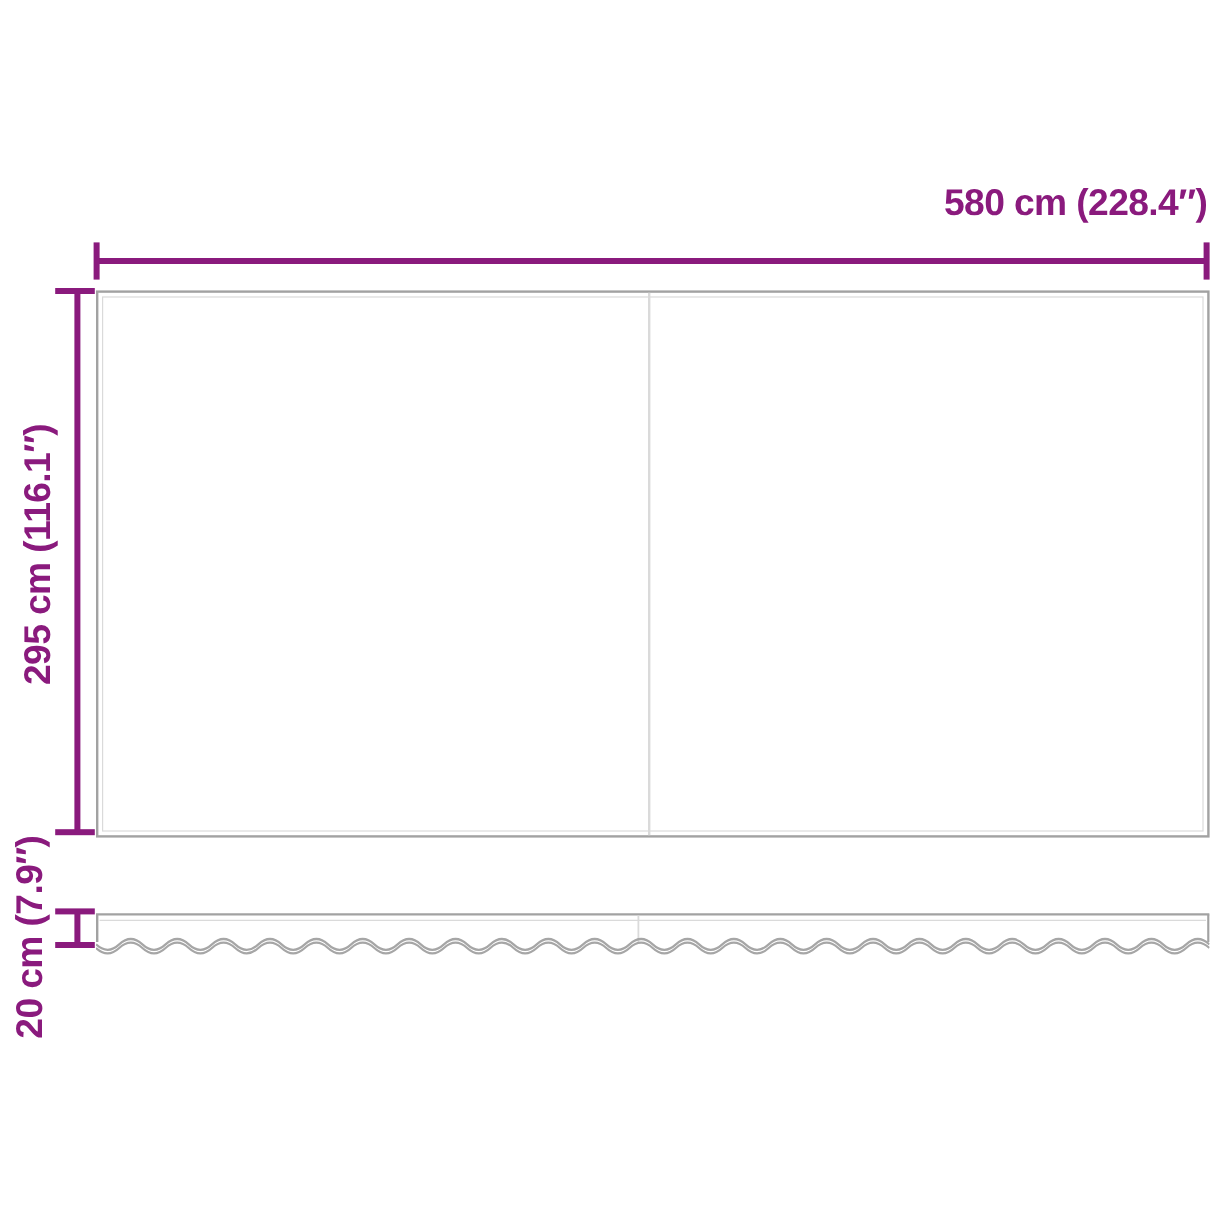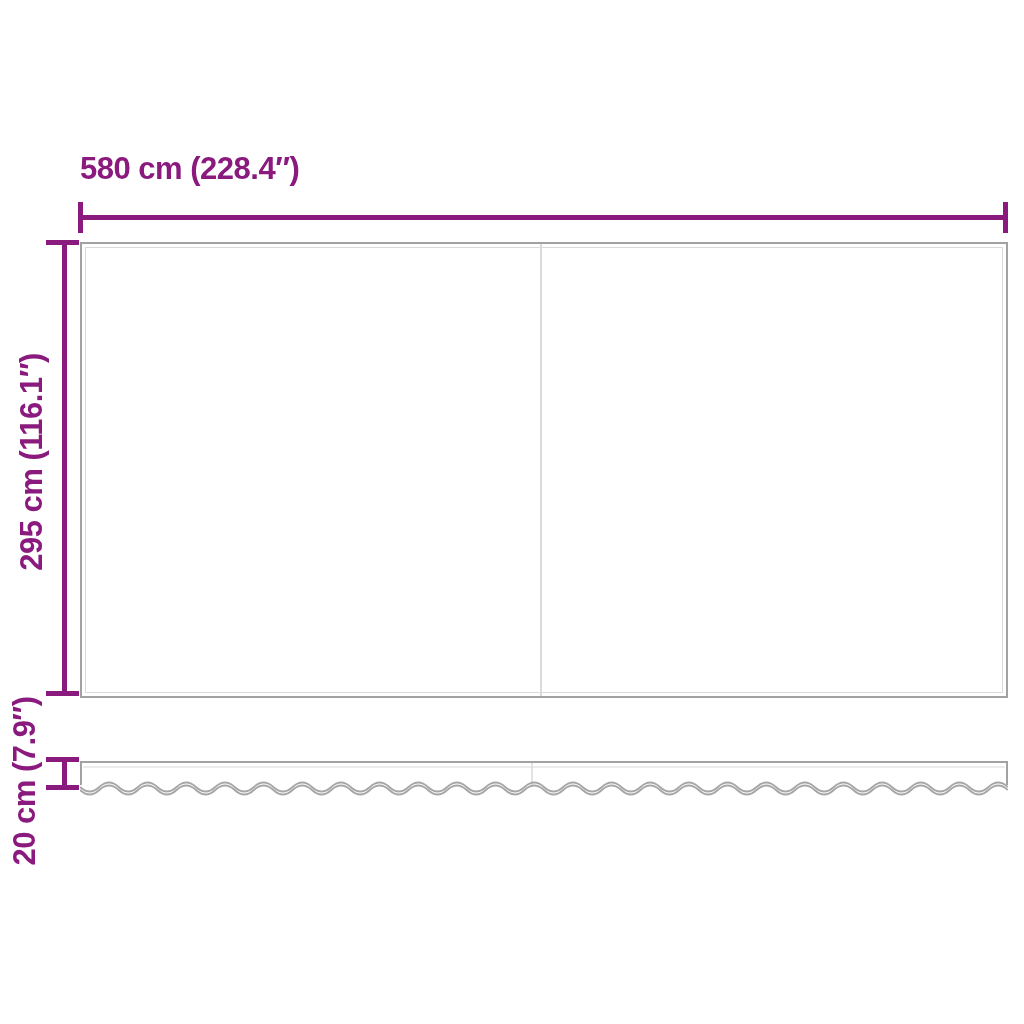"580 cm (228.4″)" .dim-label.horizontal { text-align: left -> right }
